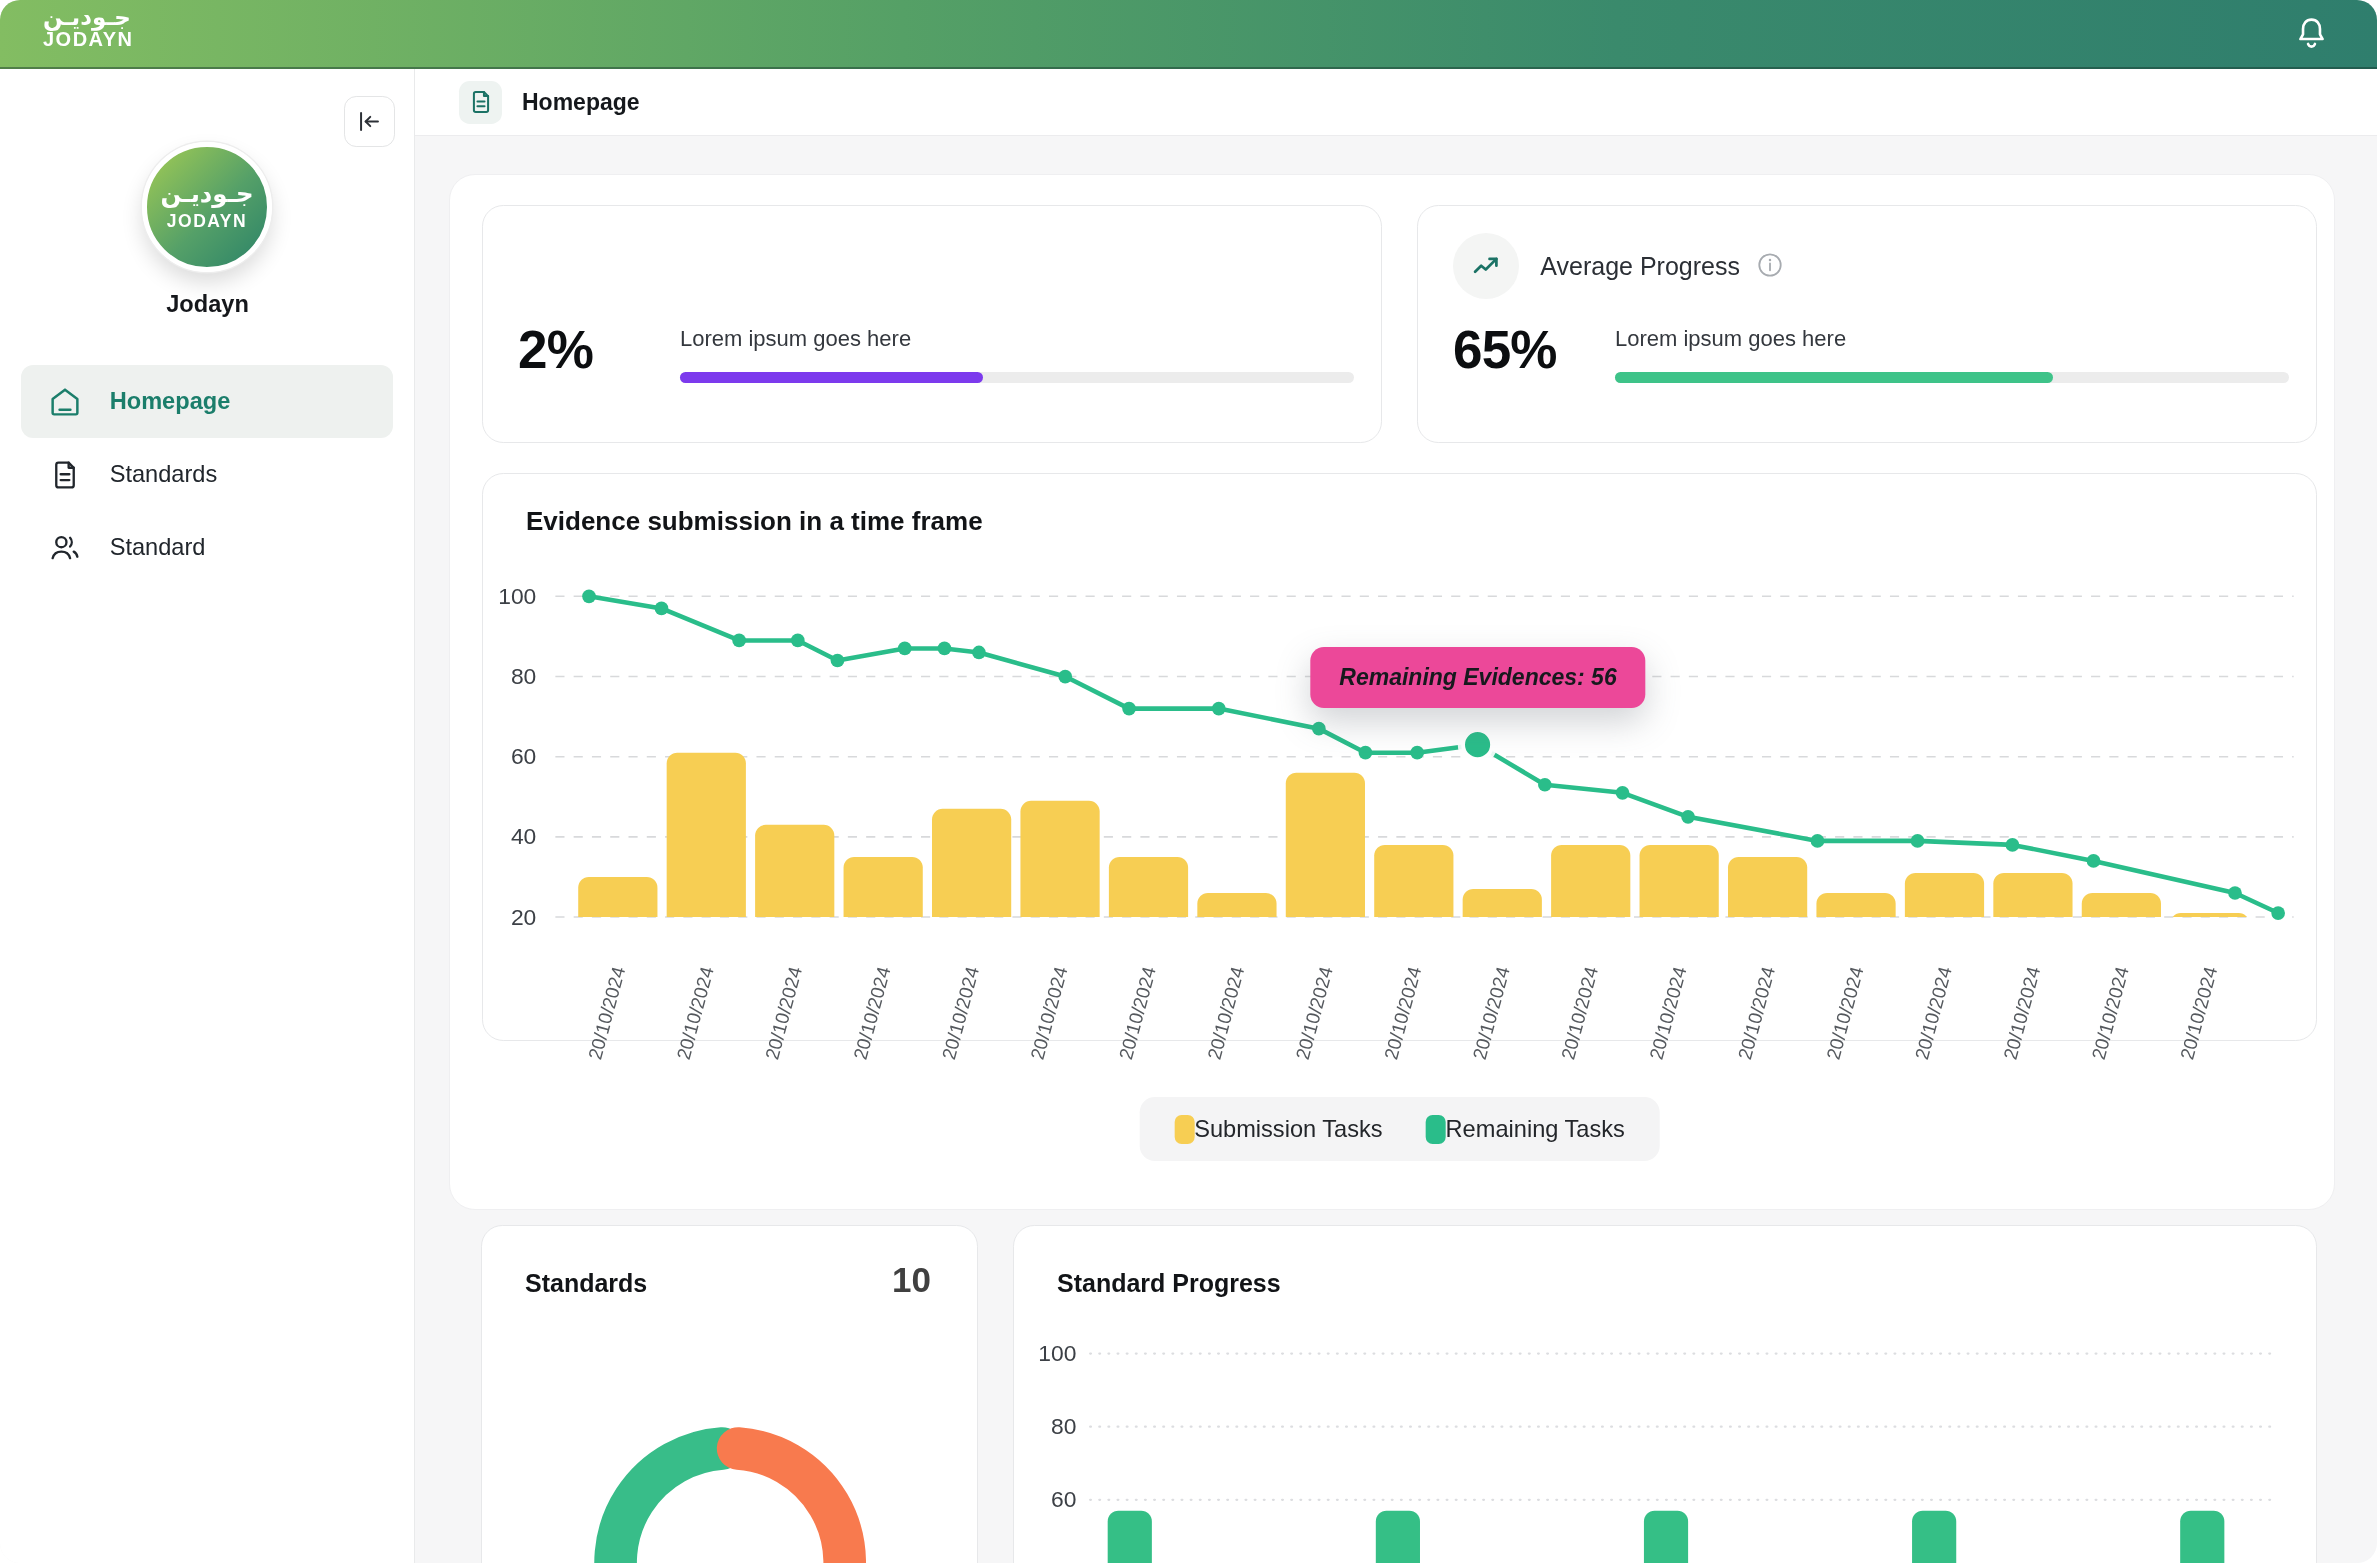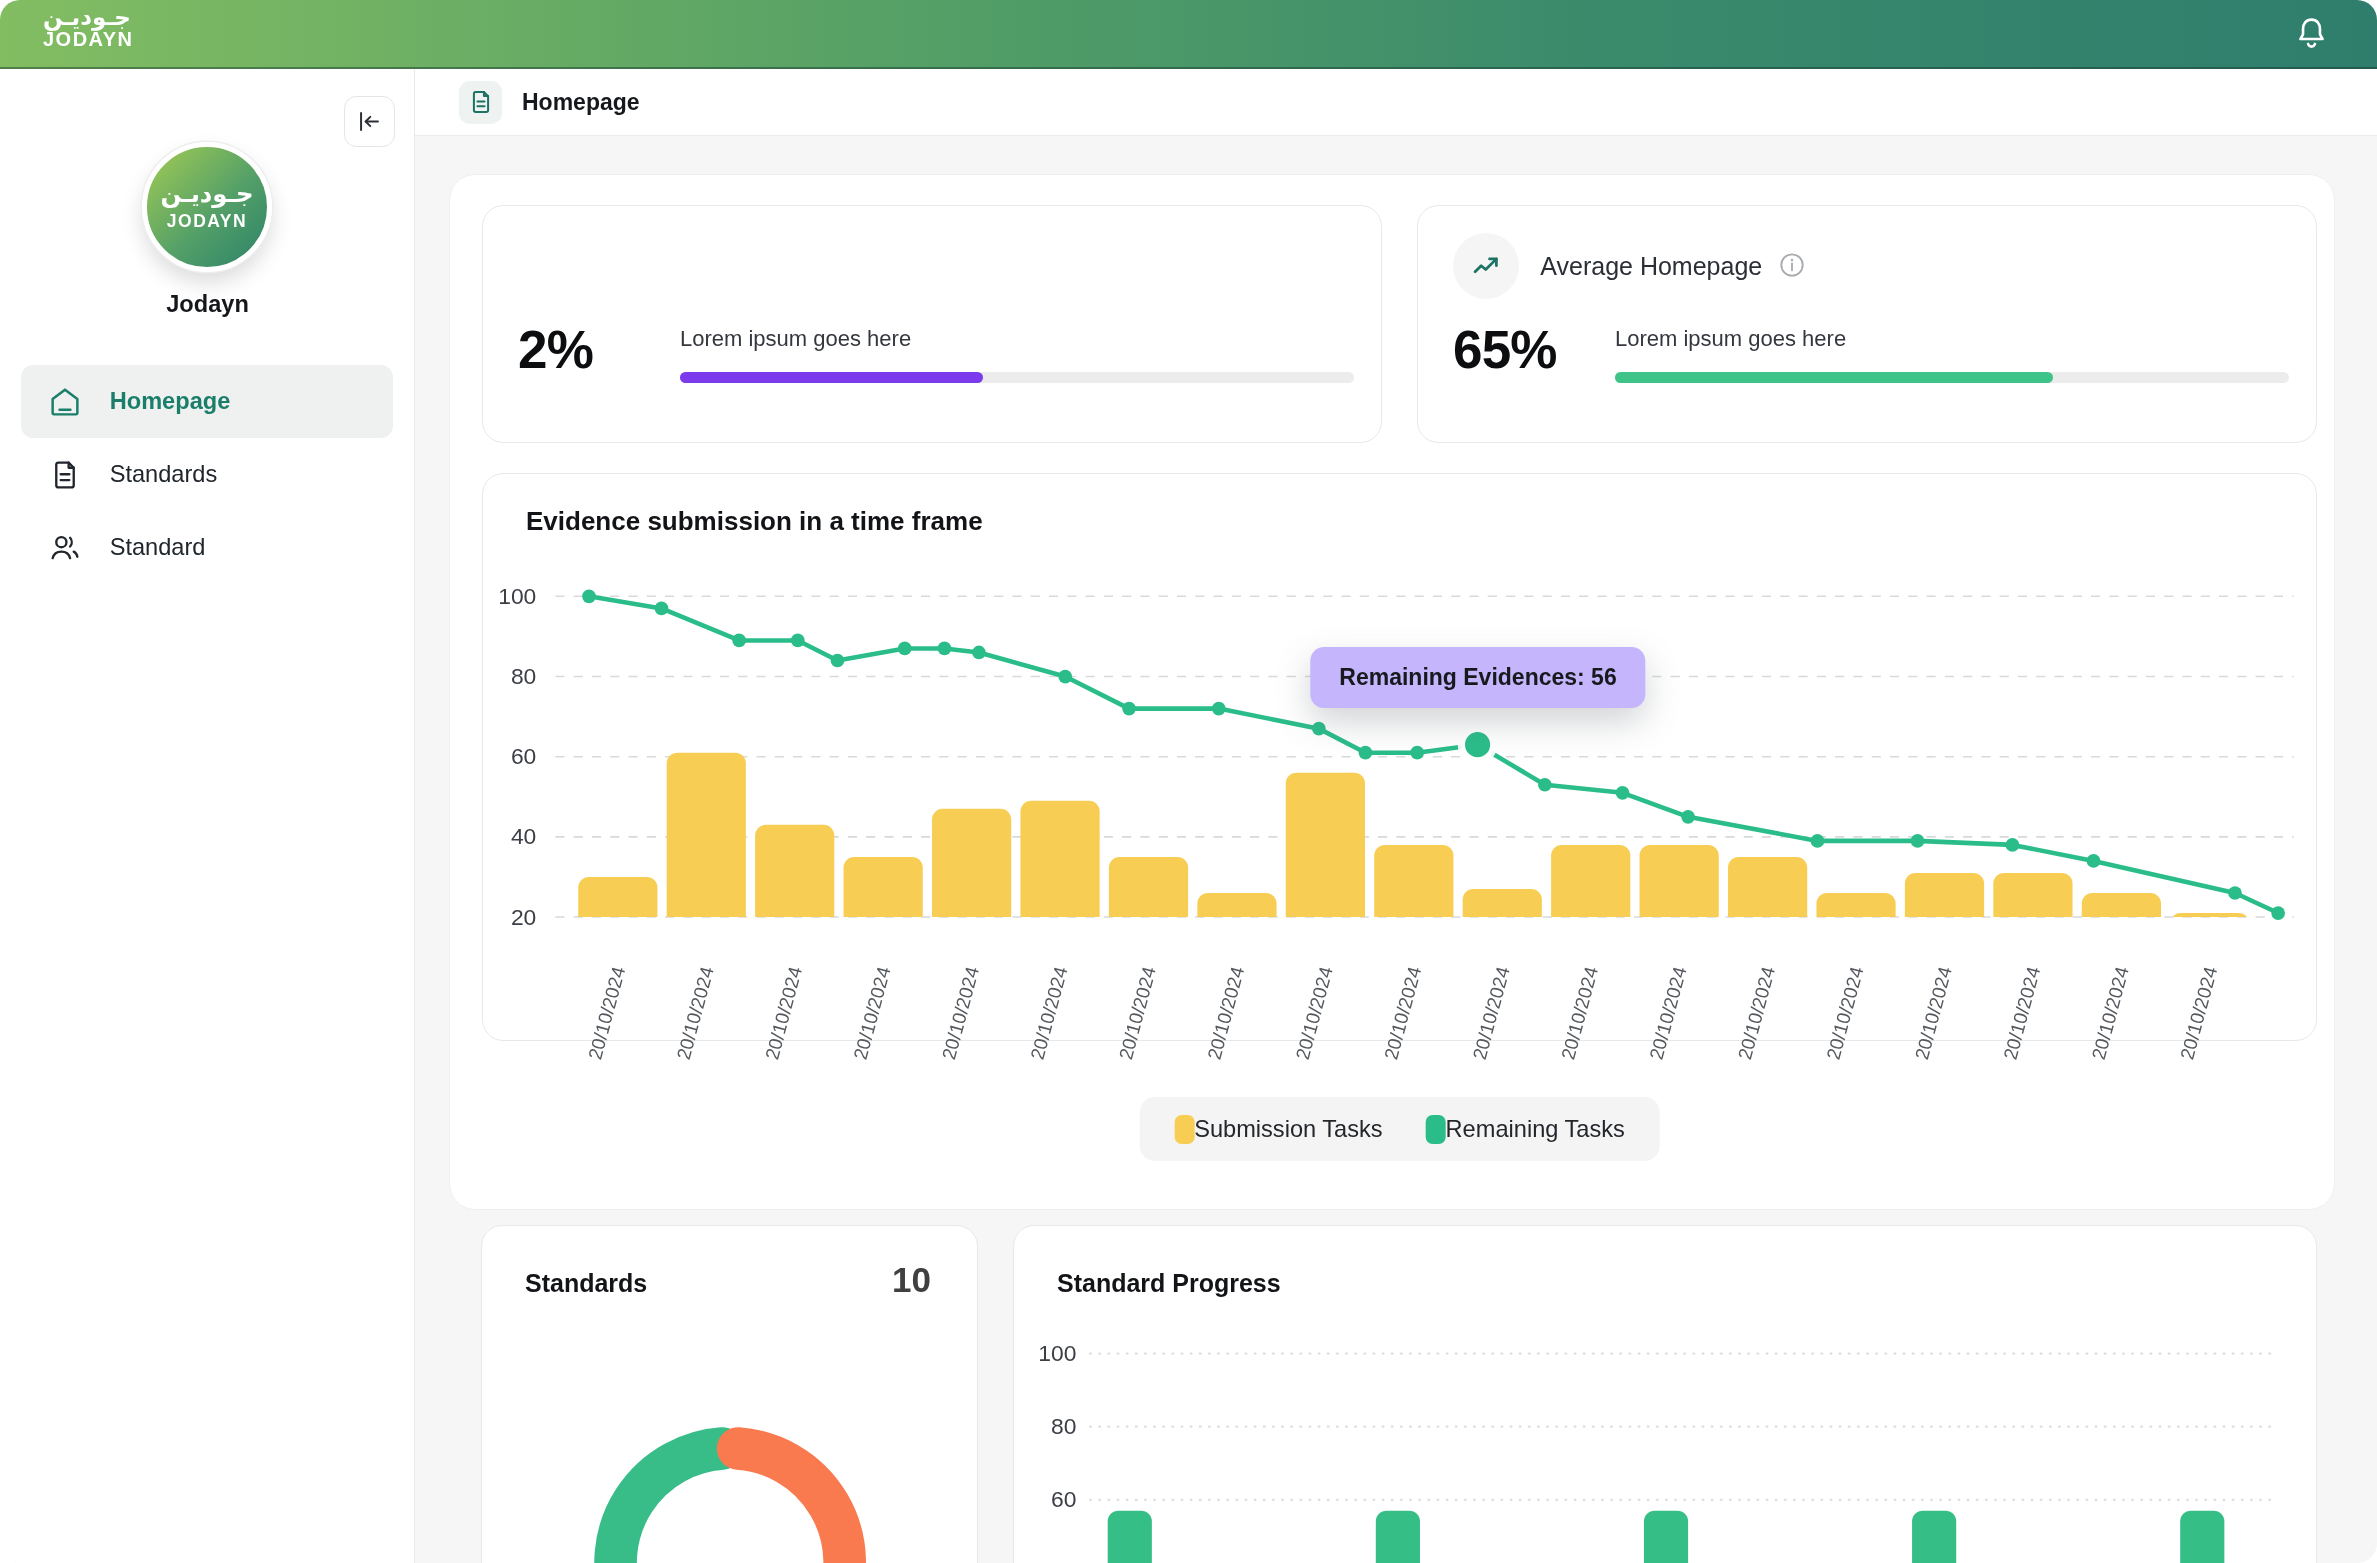"Average Homepage" div.stat-title { text: Homepage -> Progress }
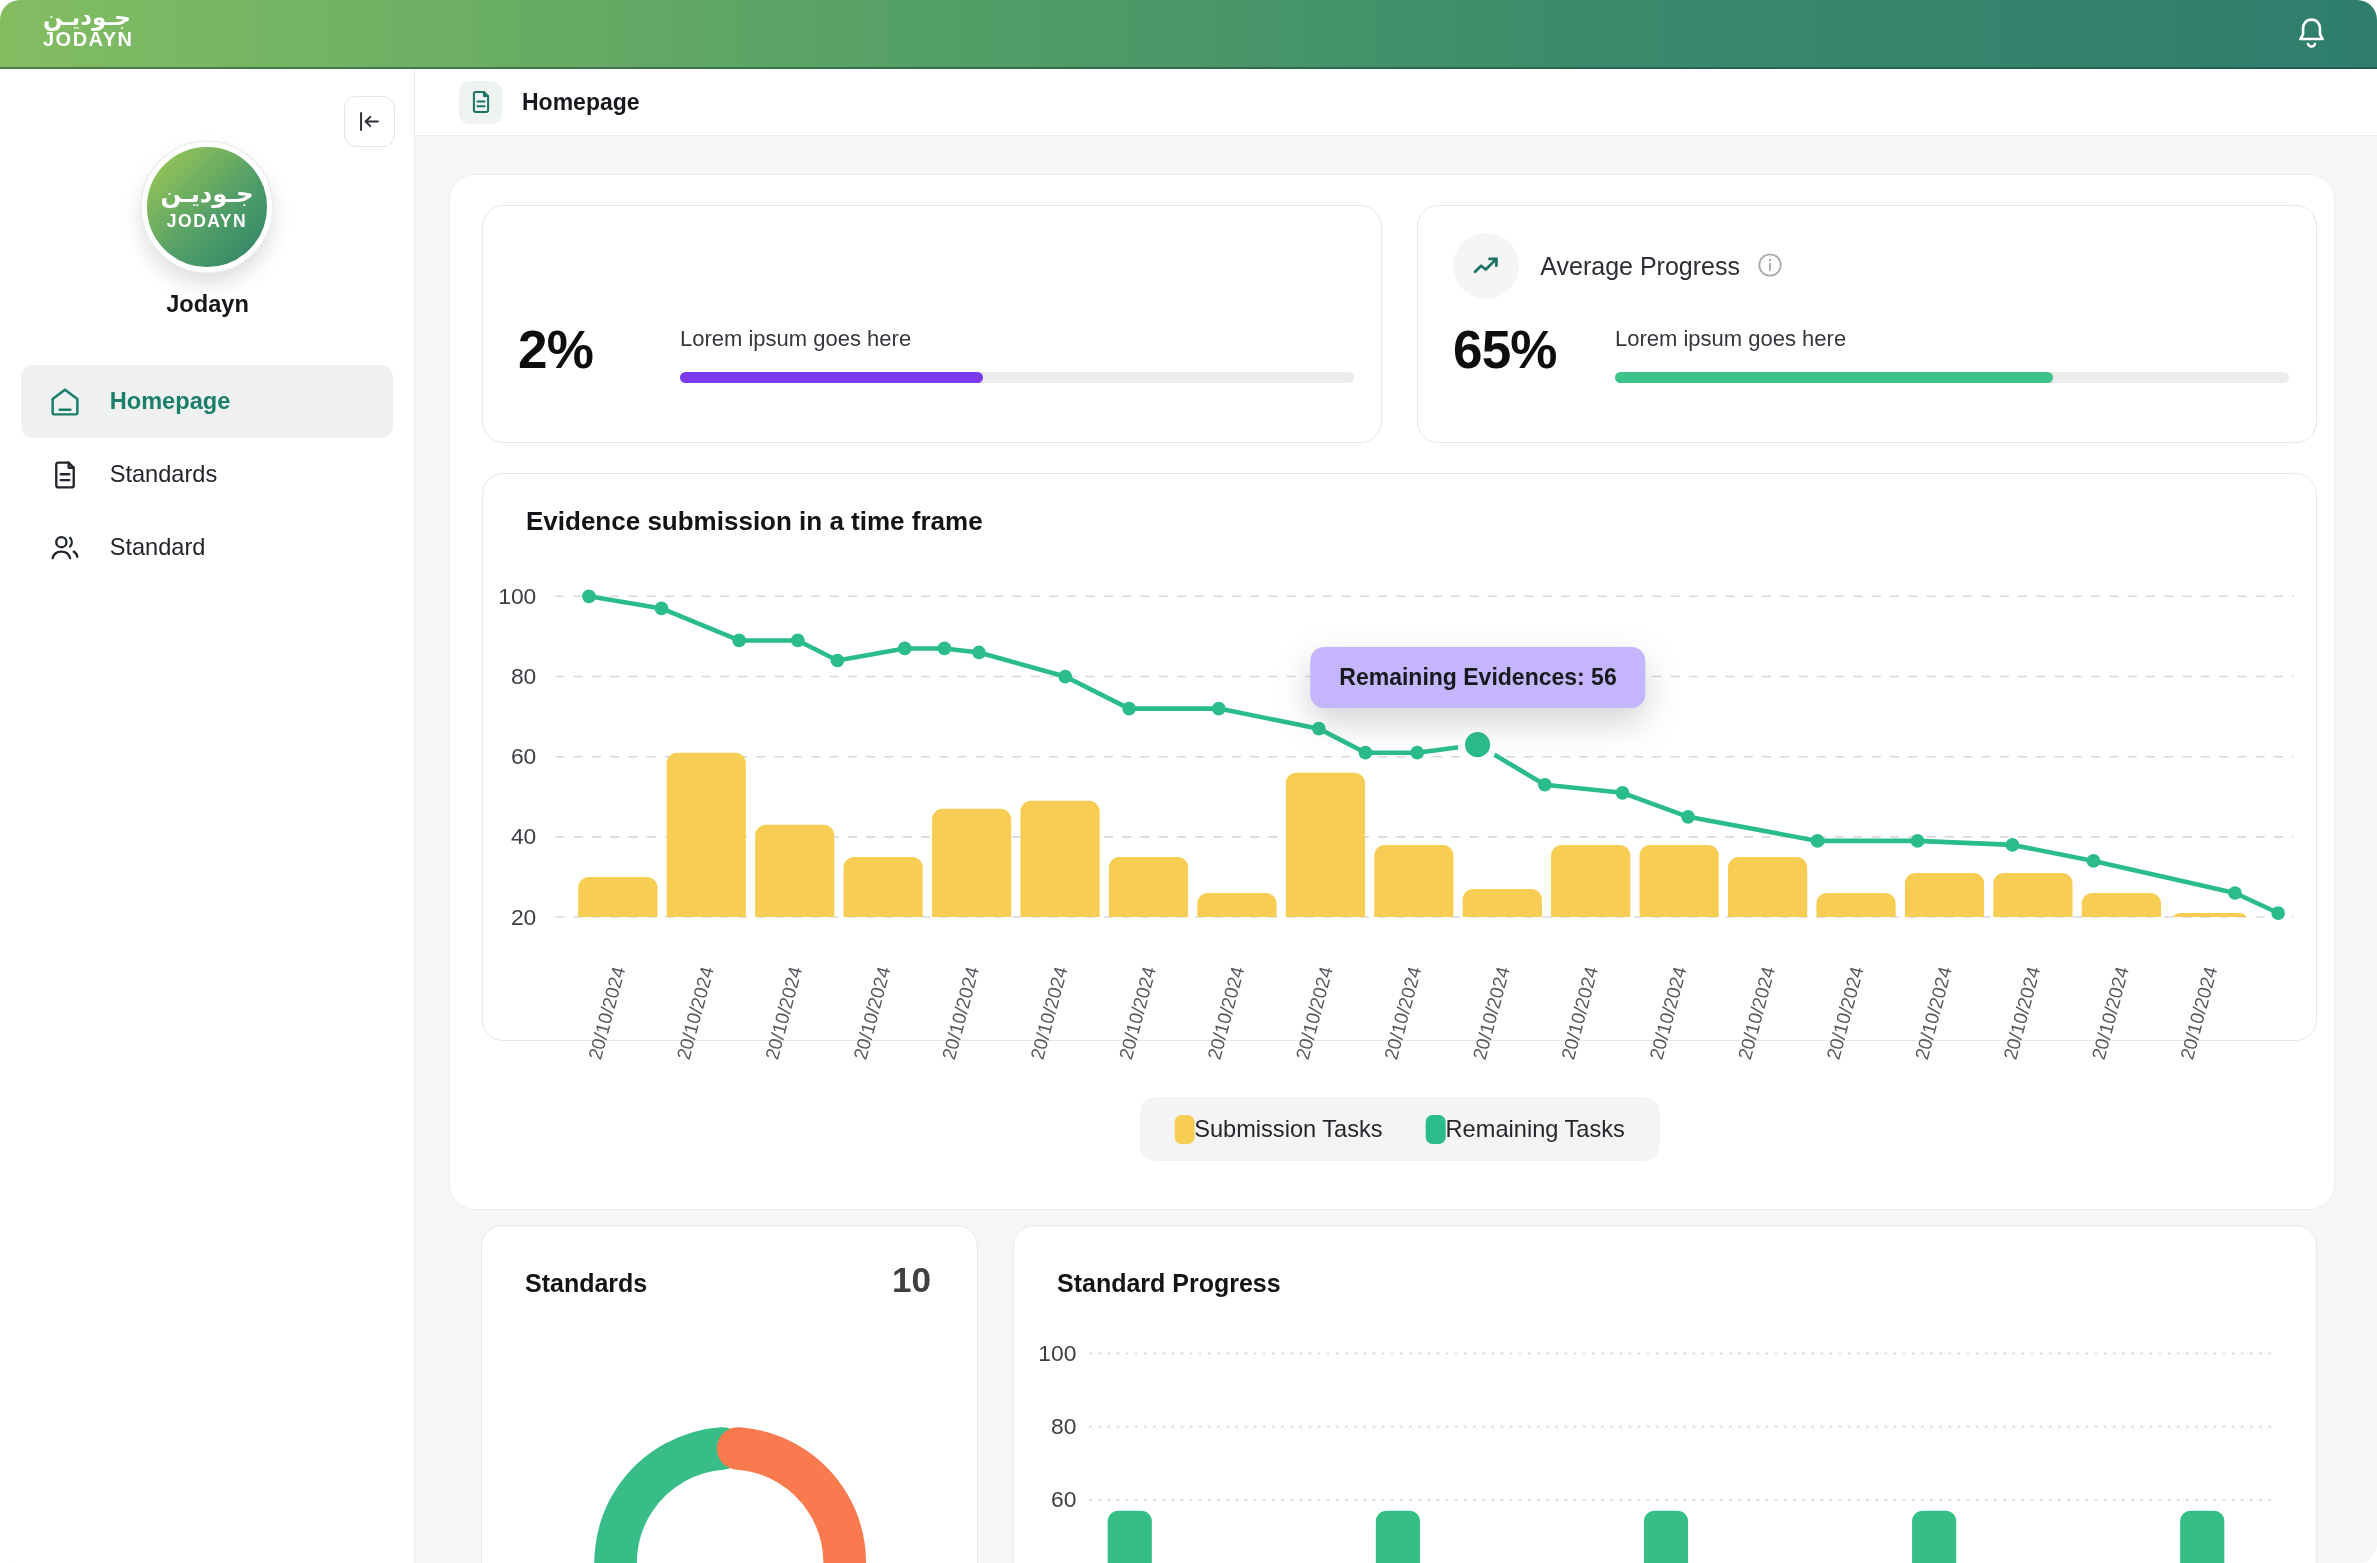"Remaining Evidences: 56" .tooltip { background: #c4b5fd -> #ec4899; font-style: none -> italic }
